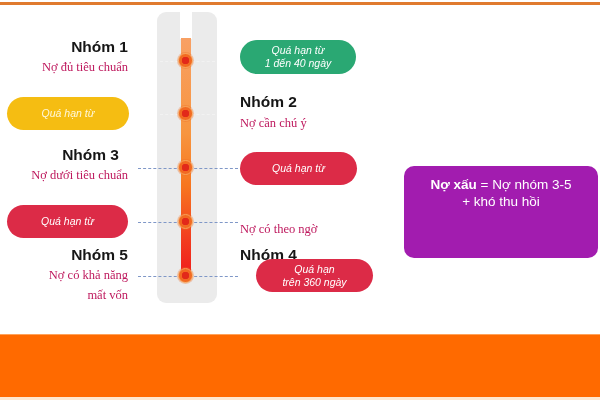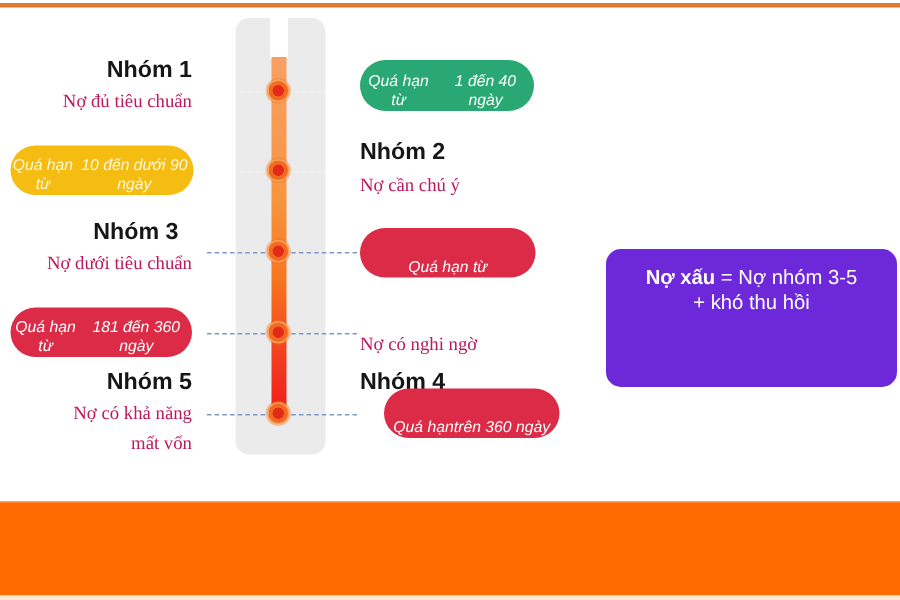"Quá hạn từ" .pill { align-items: flex-end -> center; flex-direction: row -> column }
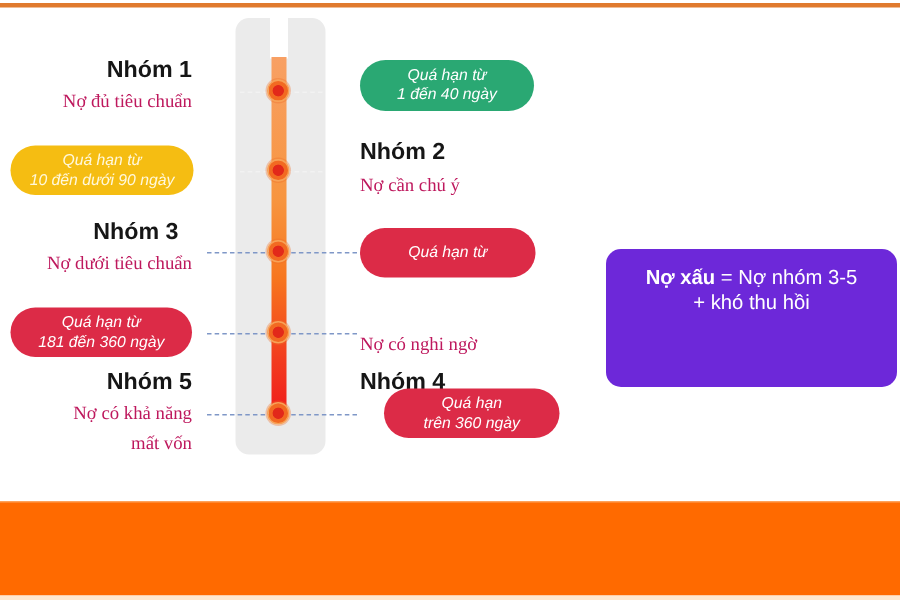"10 đến dưới 90 ngày" span { html: <span>10 đến dưới 90 ngày</span> -> none }
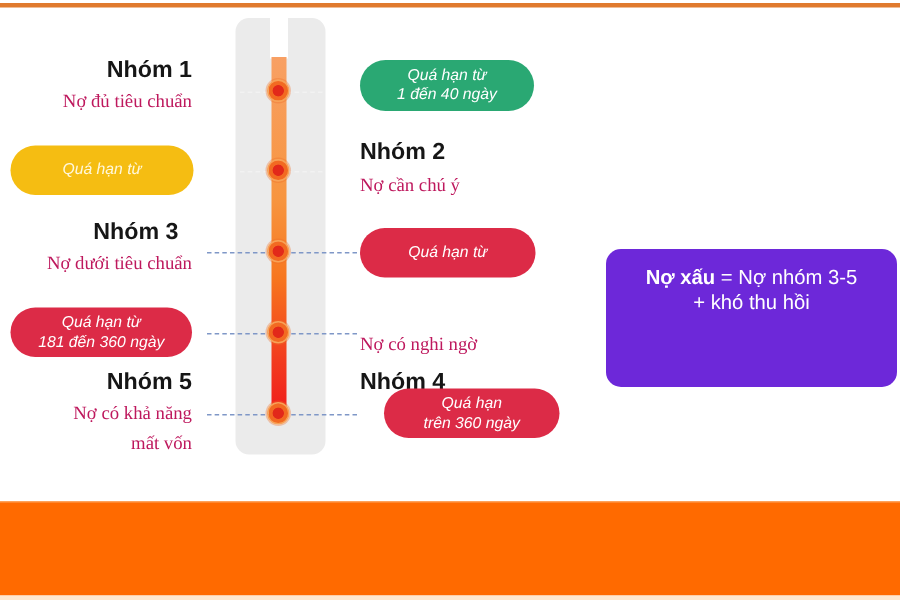"Nợ xấu = Nợ nhóm" .bad-debt-box { background: #6d28d9 -> #a21caf }
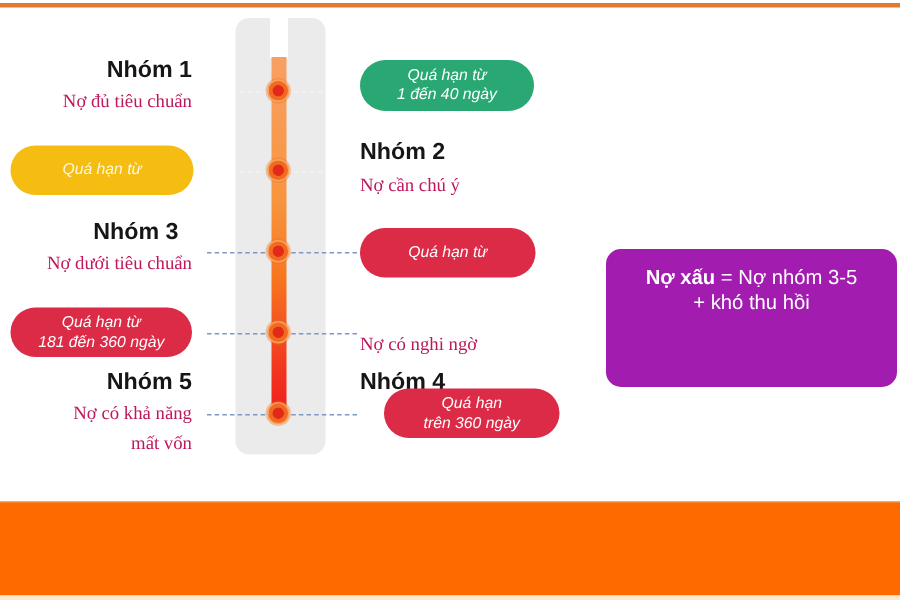"181 đến 360 ngày" span { html: <span>181 đến 360 ngày</span> -> none }
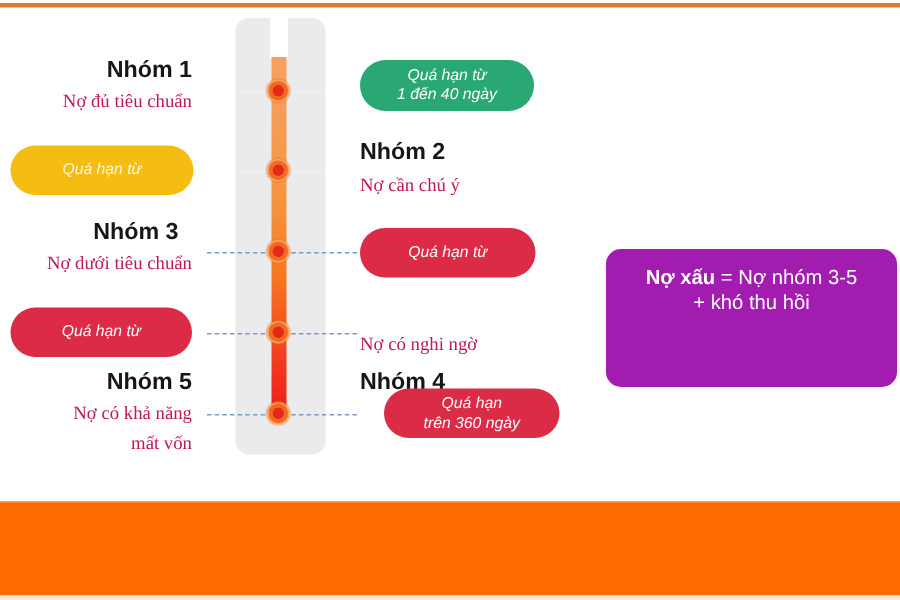"Nợ có nghi ngờ" div.group-desc { text: nghi -> theo }
